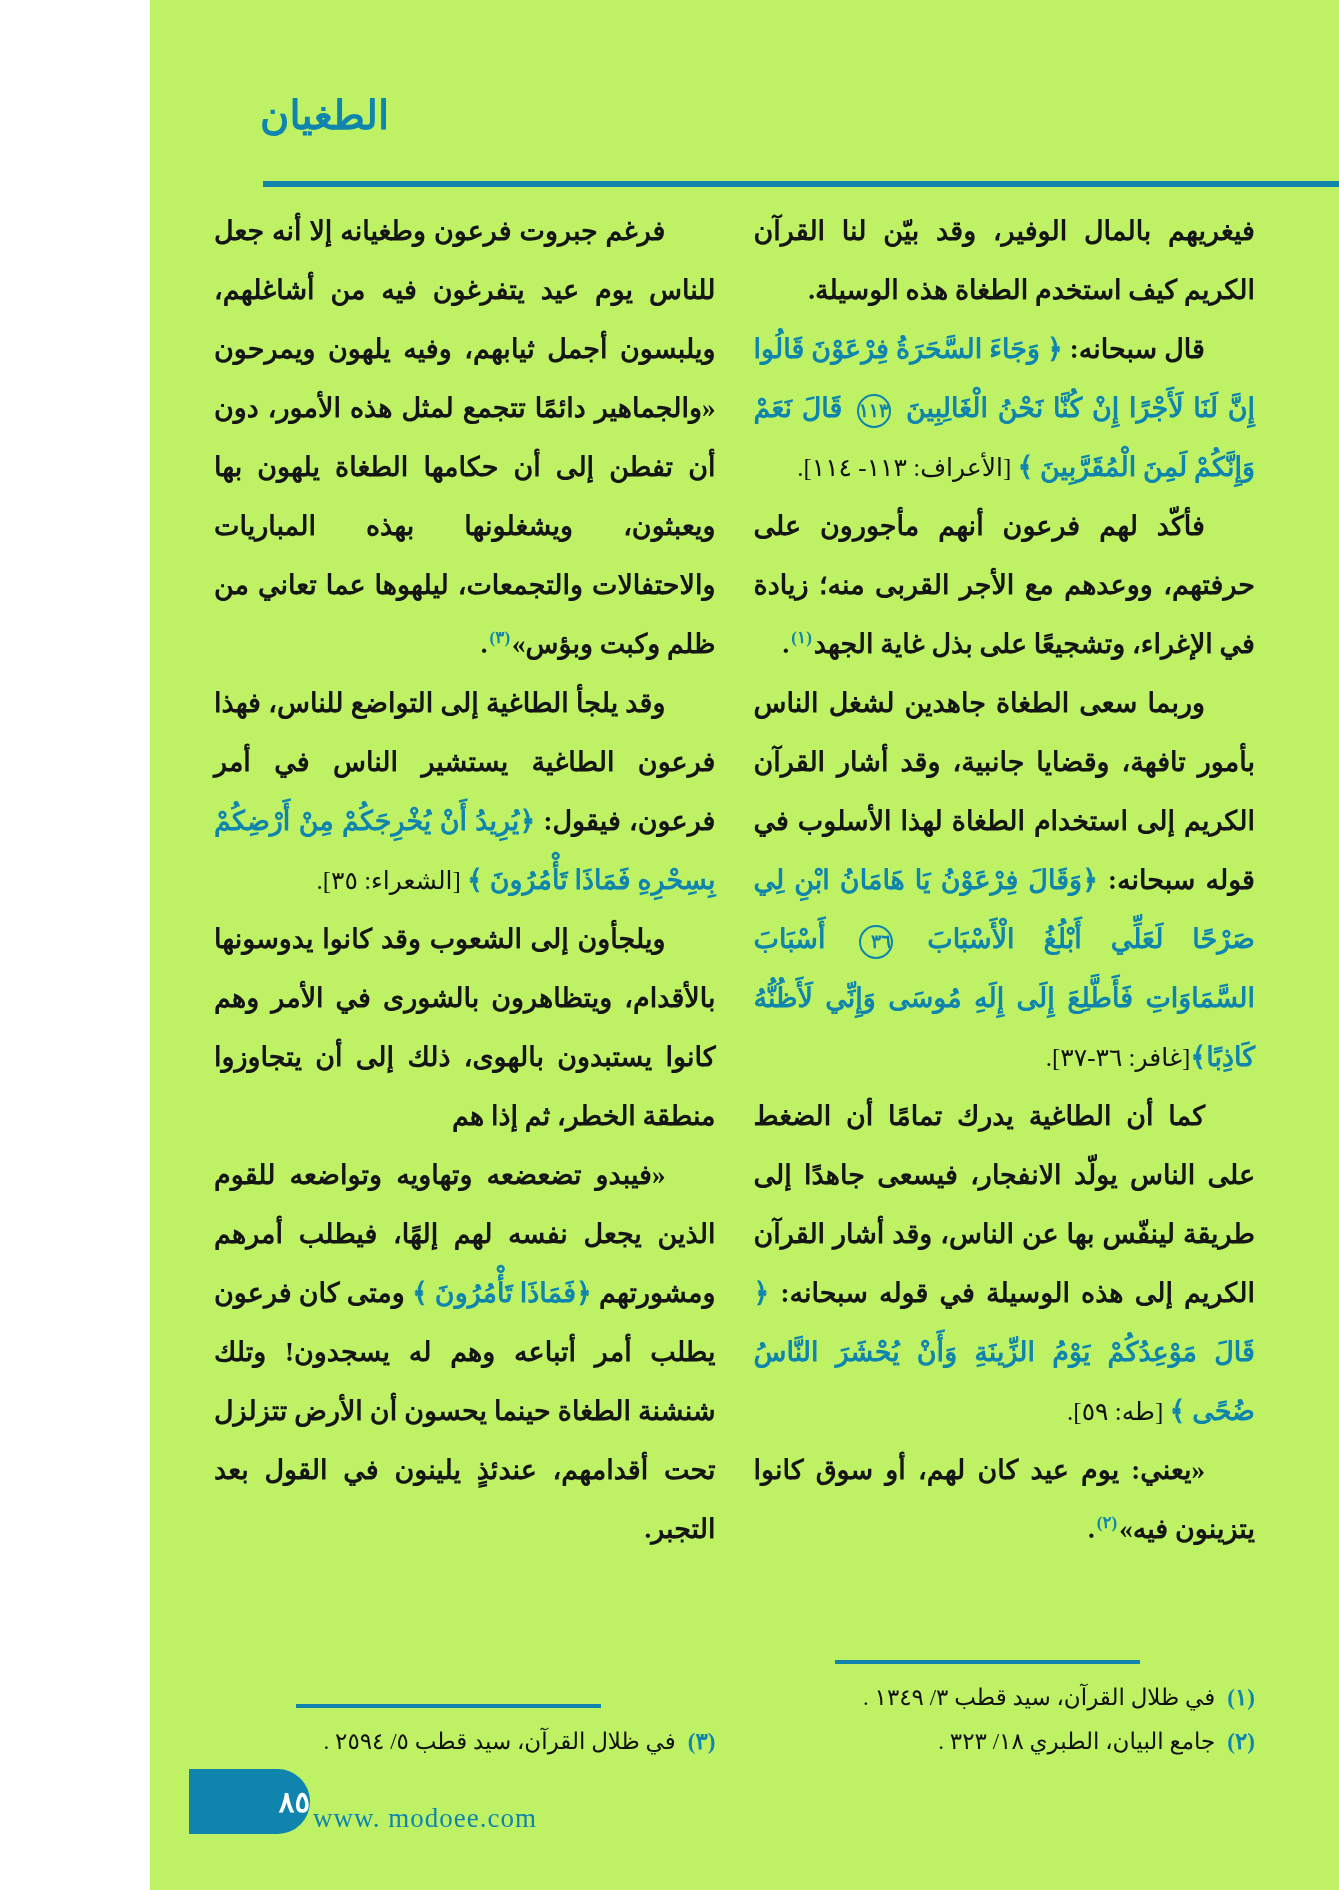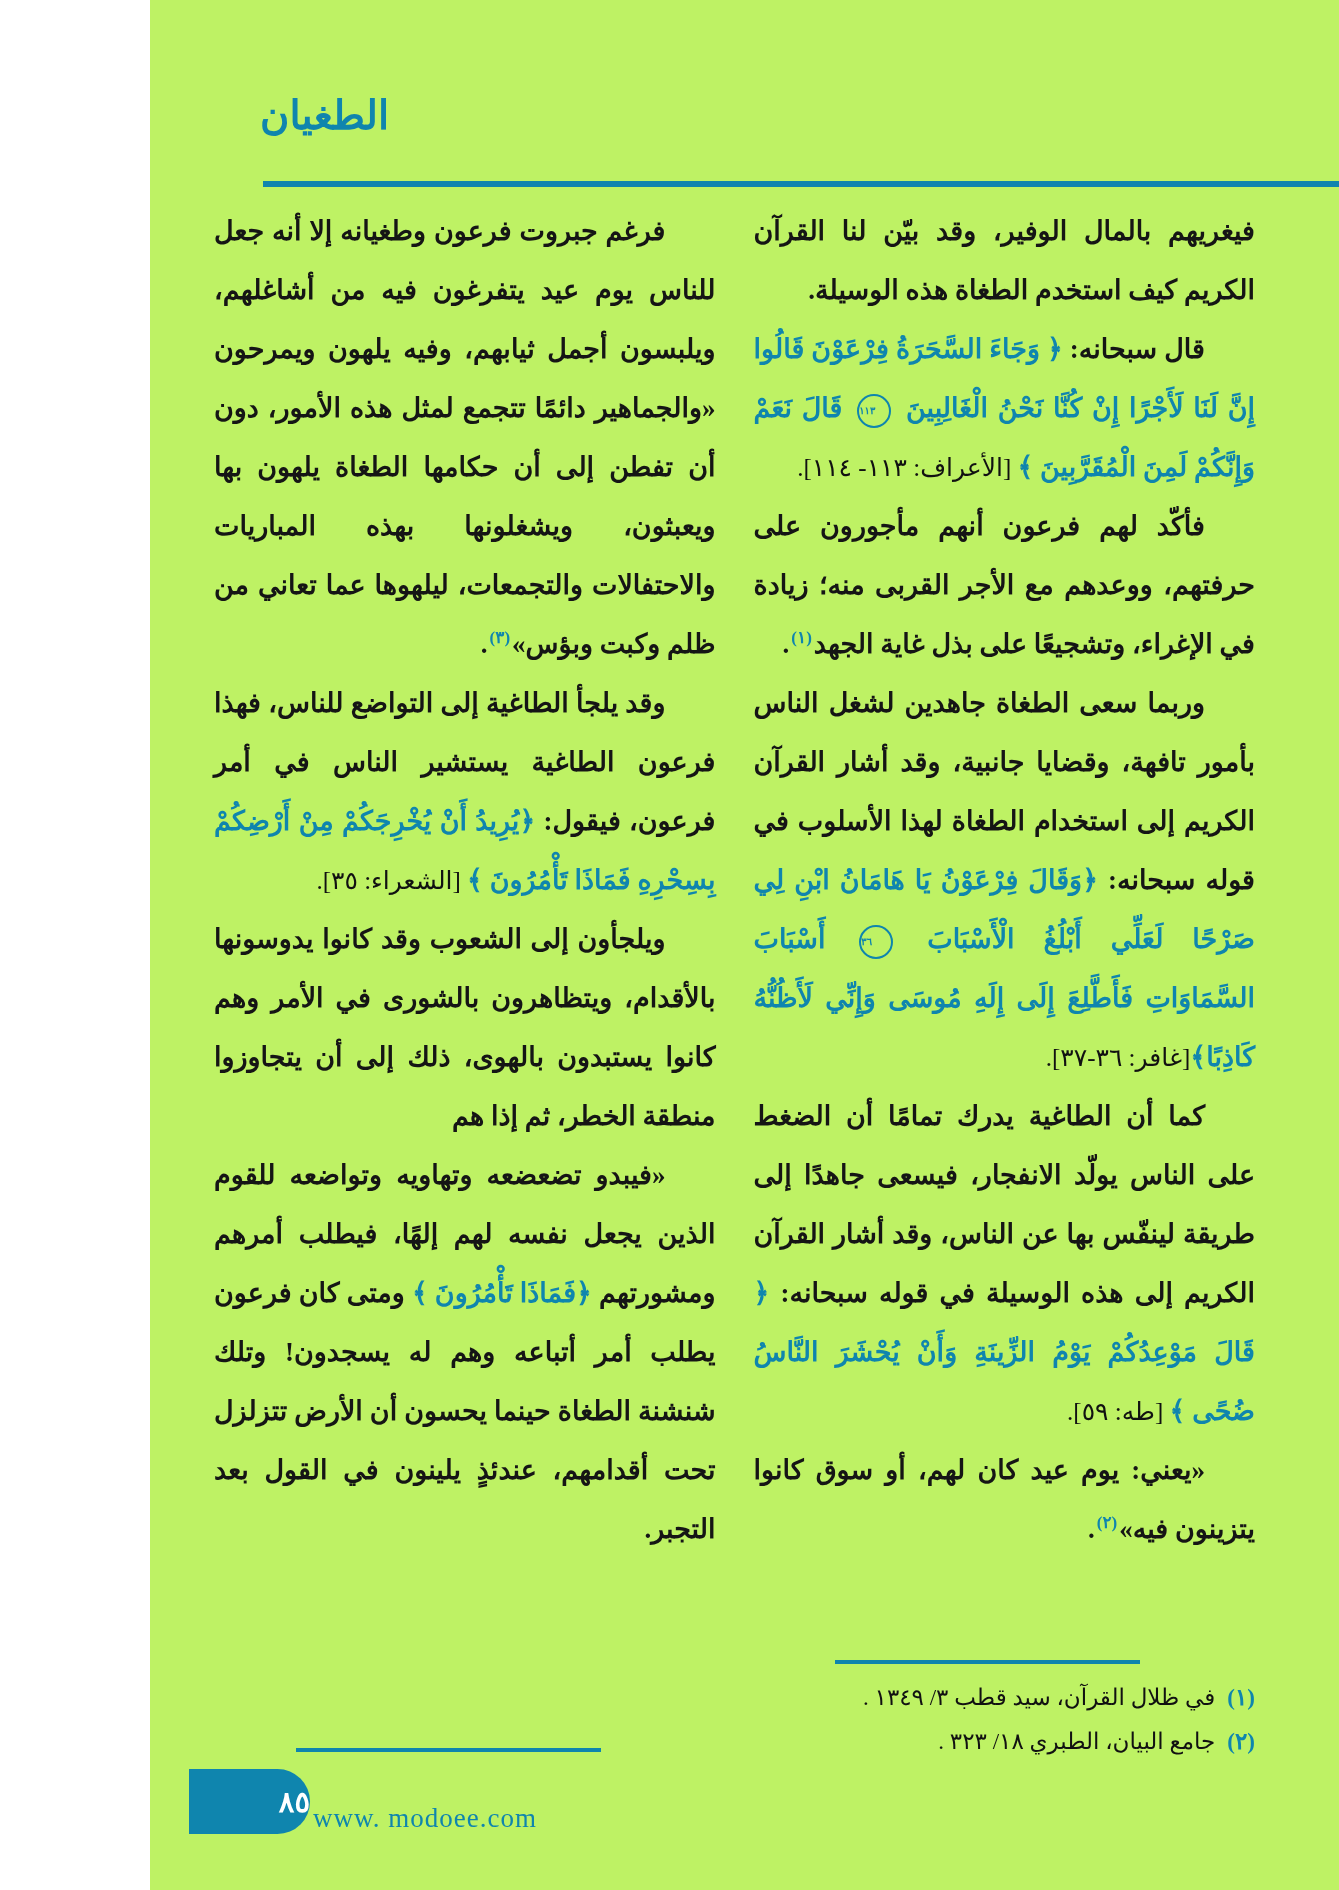"١١٣" .ayah-badge { font-size: 10px -> 19px; text-align: left -> right }
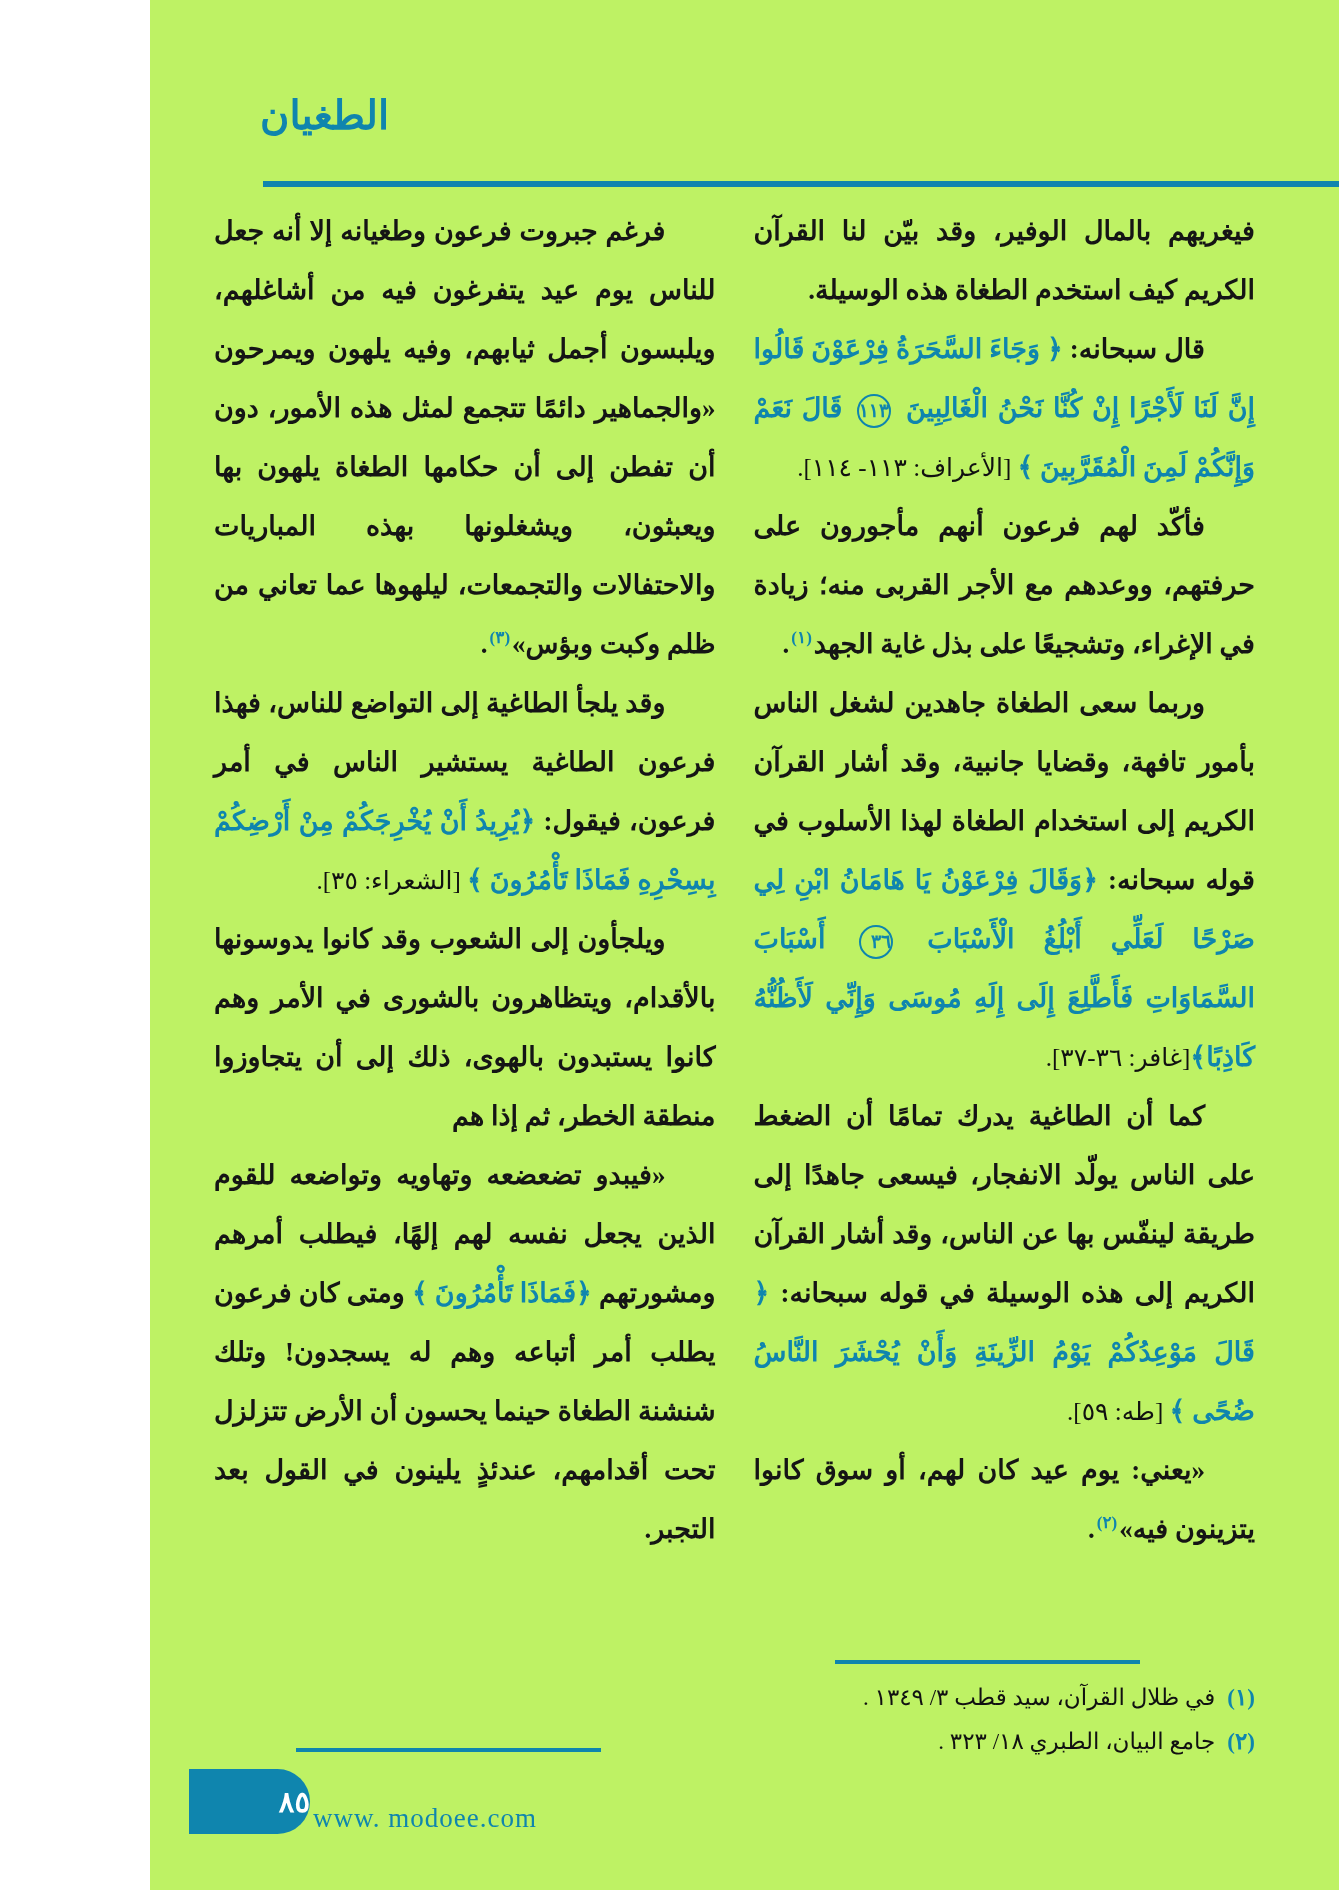"(٣)في ظلال القرآن، سيد قطب" p.fn-line { html: none -> <p><span>(٣)</span><span>في ظلال القرآن، سيد قطب ٥/ ٢٥٩٤ .</span></p> }
